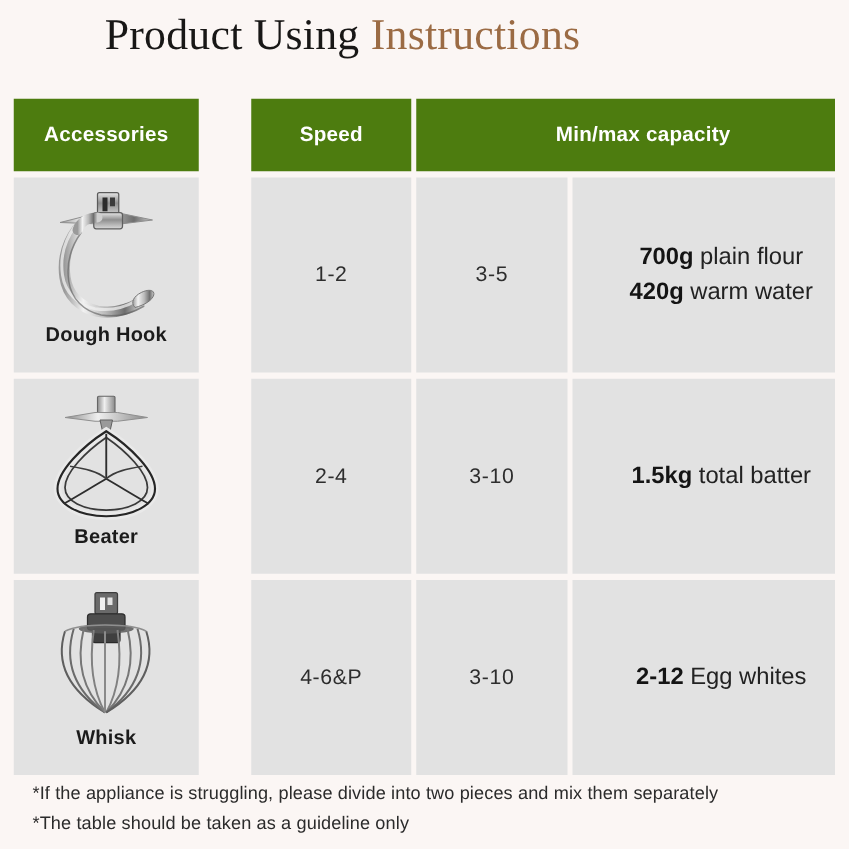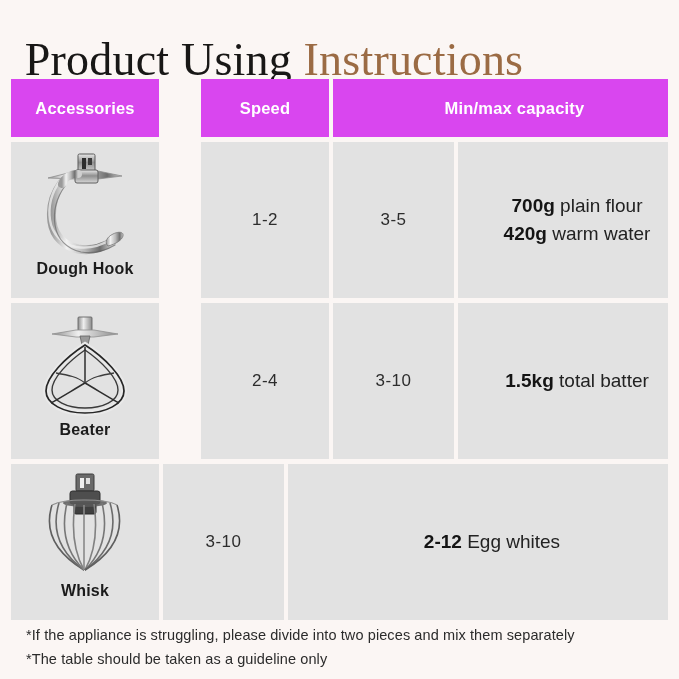"Product Using Instructions" .title { font-size: 46px -> 35px; top: 38px -> 6px }
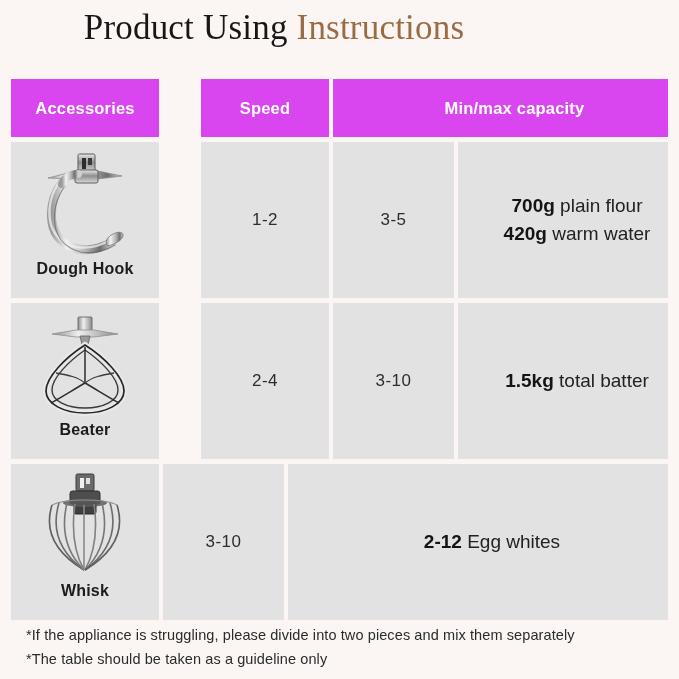"Accessories" .row-head .cell { background: #d946ef -> #4d7c0f }
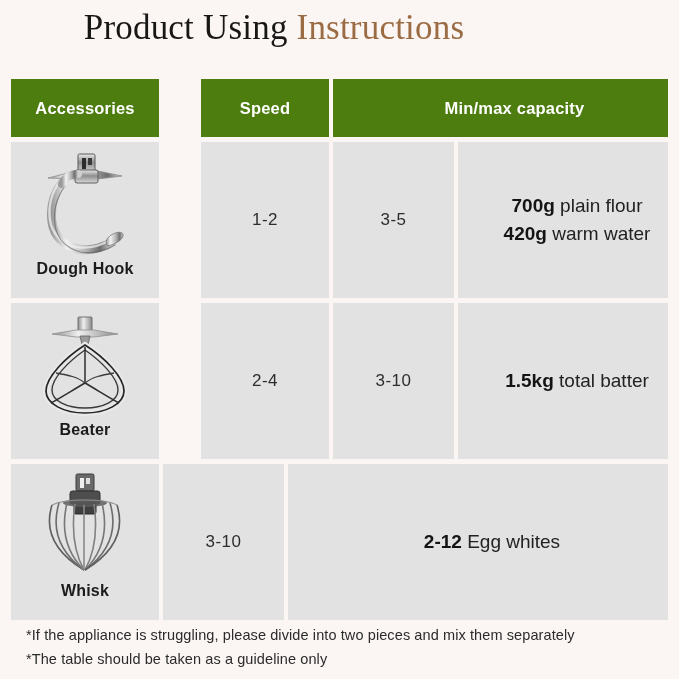"4-6&P" div.cell { html: none -> <div> <span>4-6&amp;P</span> </div> }
